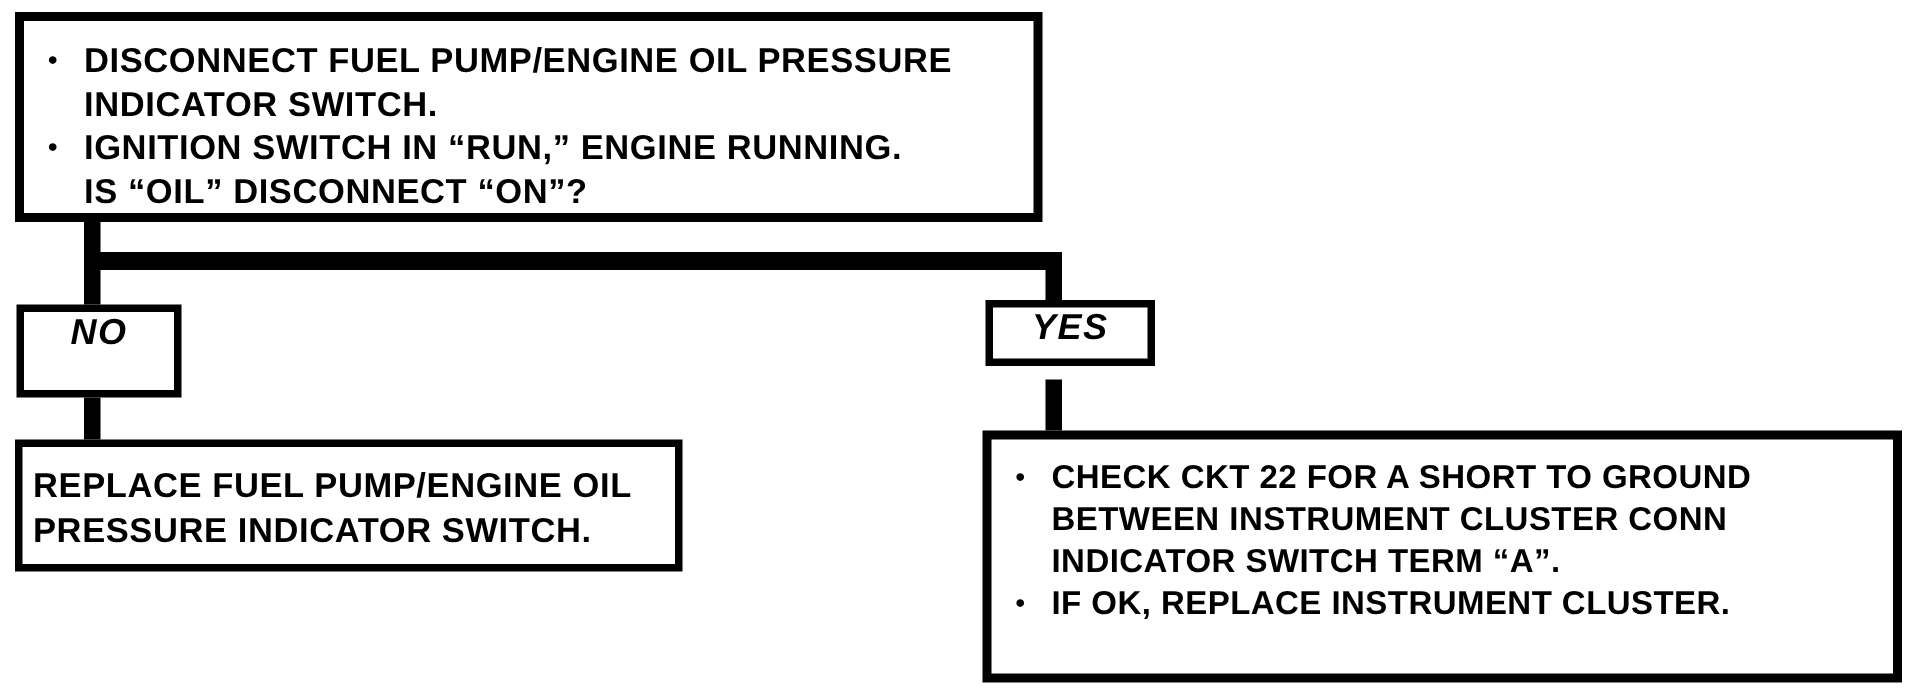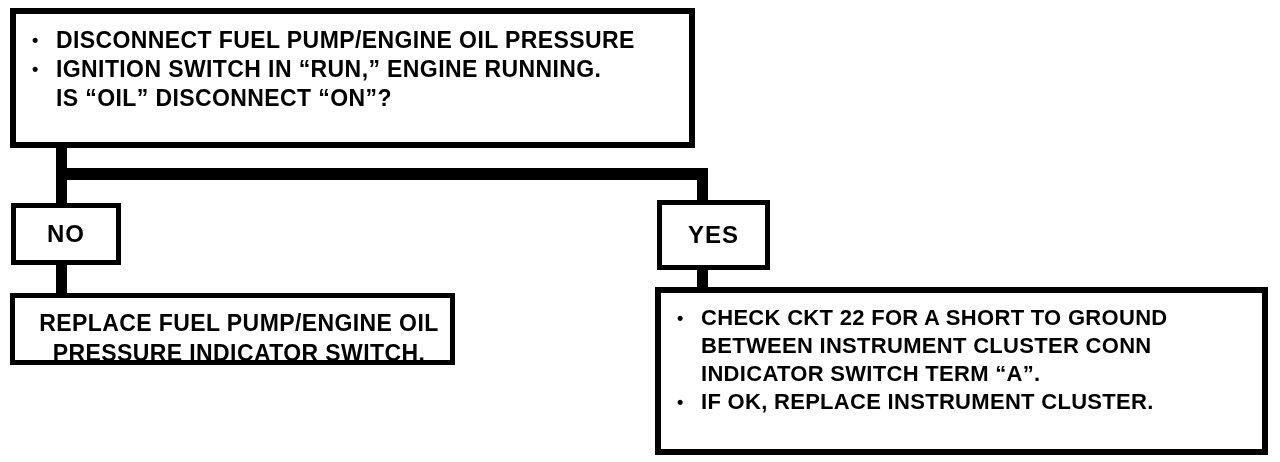"INDICATOR SWITCH." span { html: none -> <span>INDICATOR SWITCH.</span> }
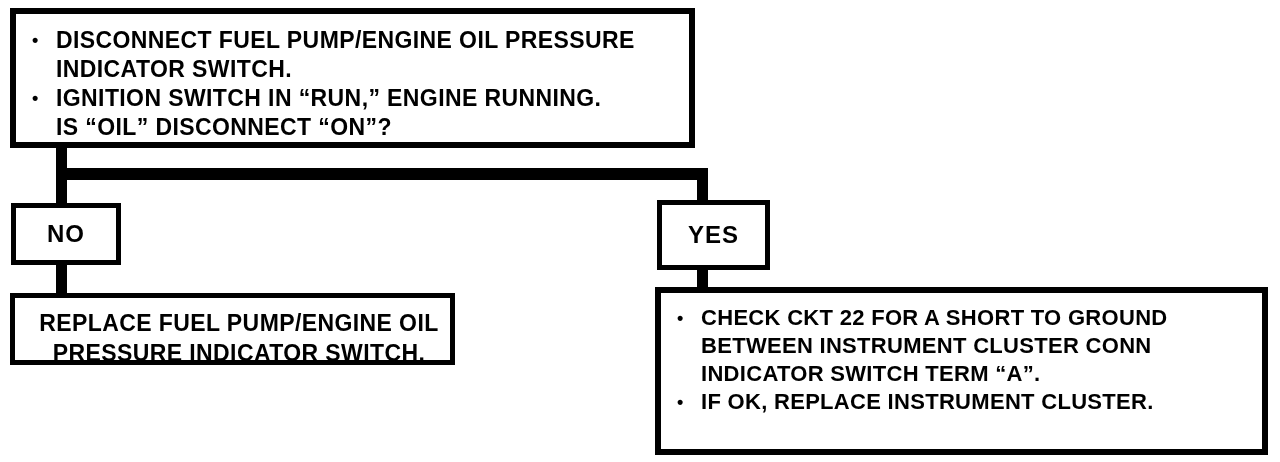"NO" .decision { align-items: center -> flex-start; font-style: none -> italic }
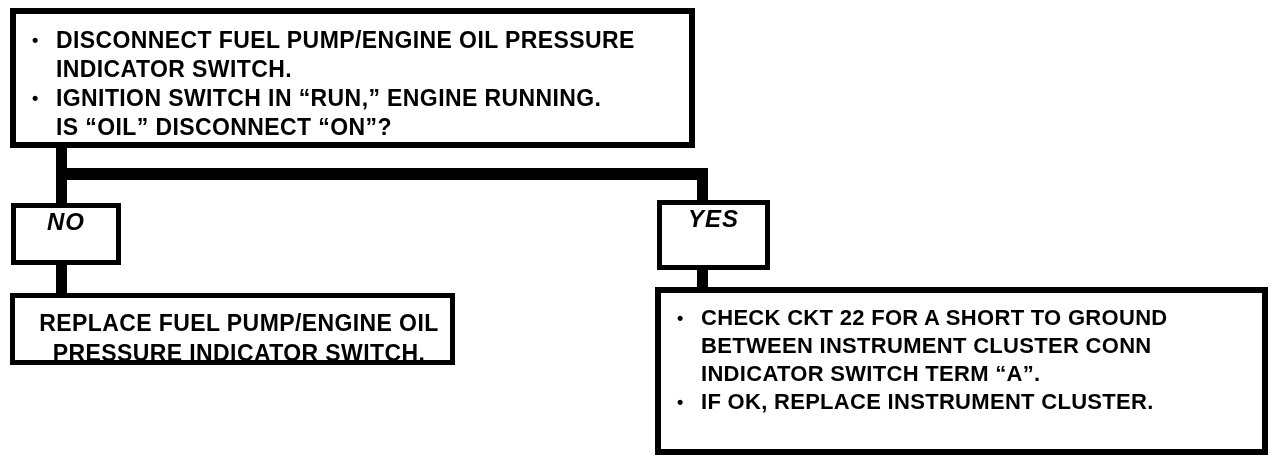"YES" .yes-box { height: 70px -> 44px }
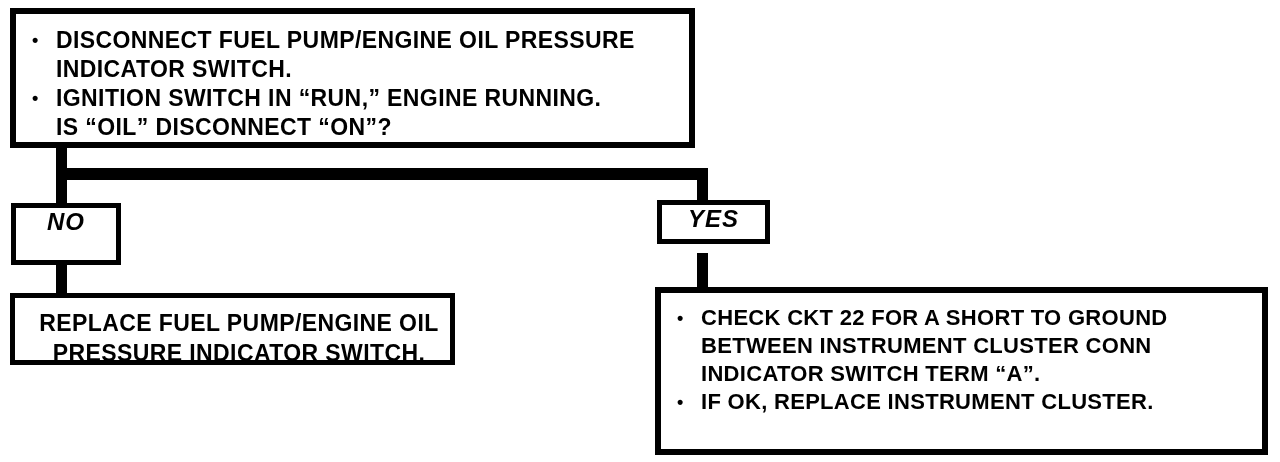"REPLACE FUEL PUMP/ENGINE OIL" .no-result-box { height: 72px -> 88px; padding: 10px 4px 0 17px -> 10px 4px 0 7px; text-align: center -> none }
